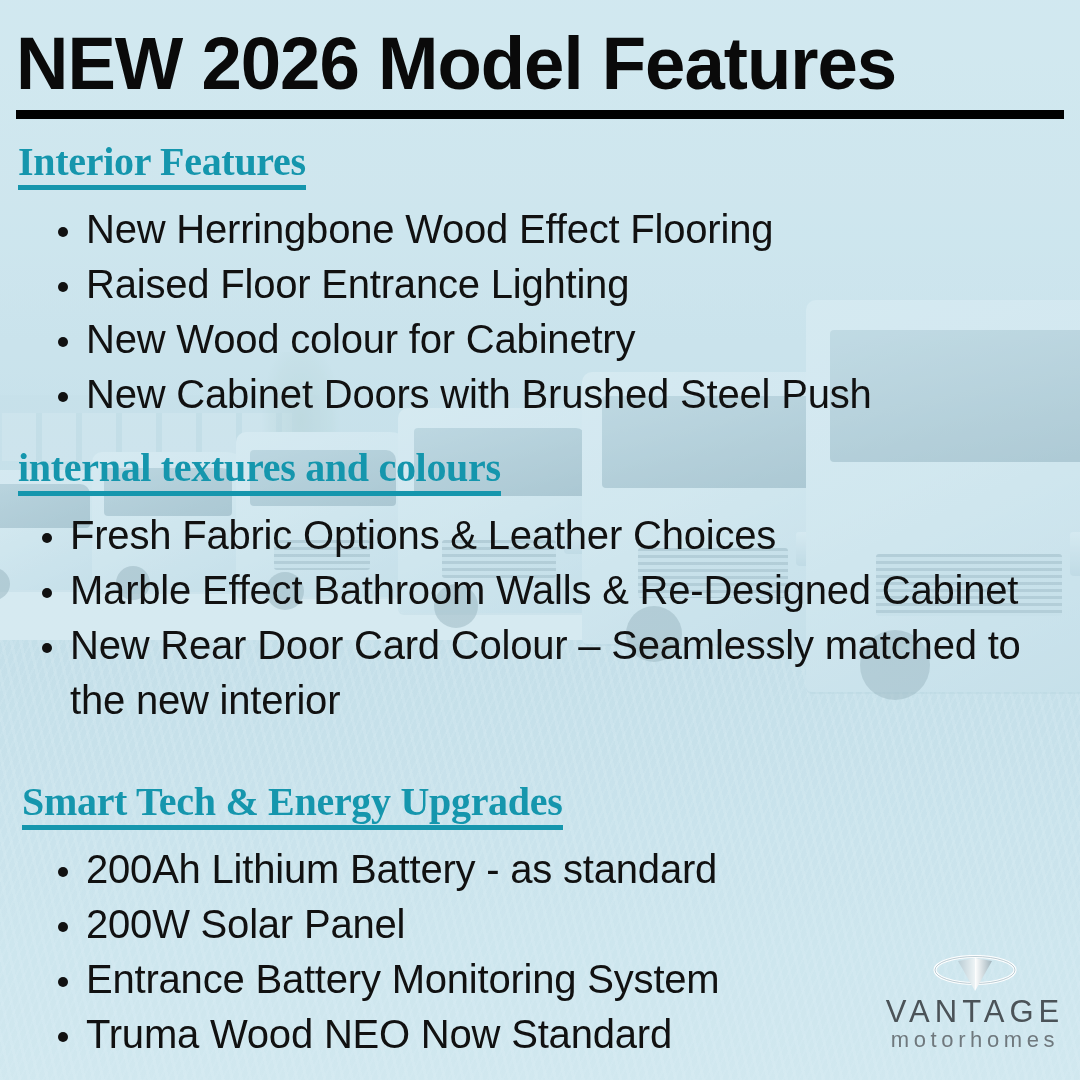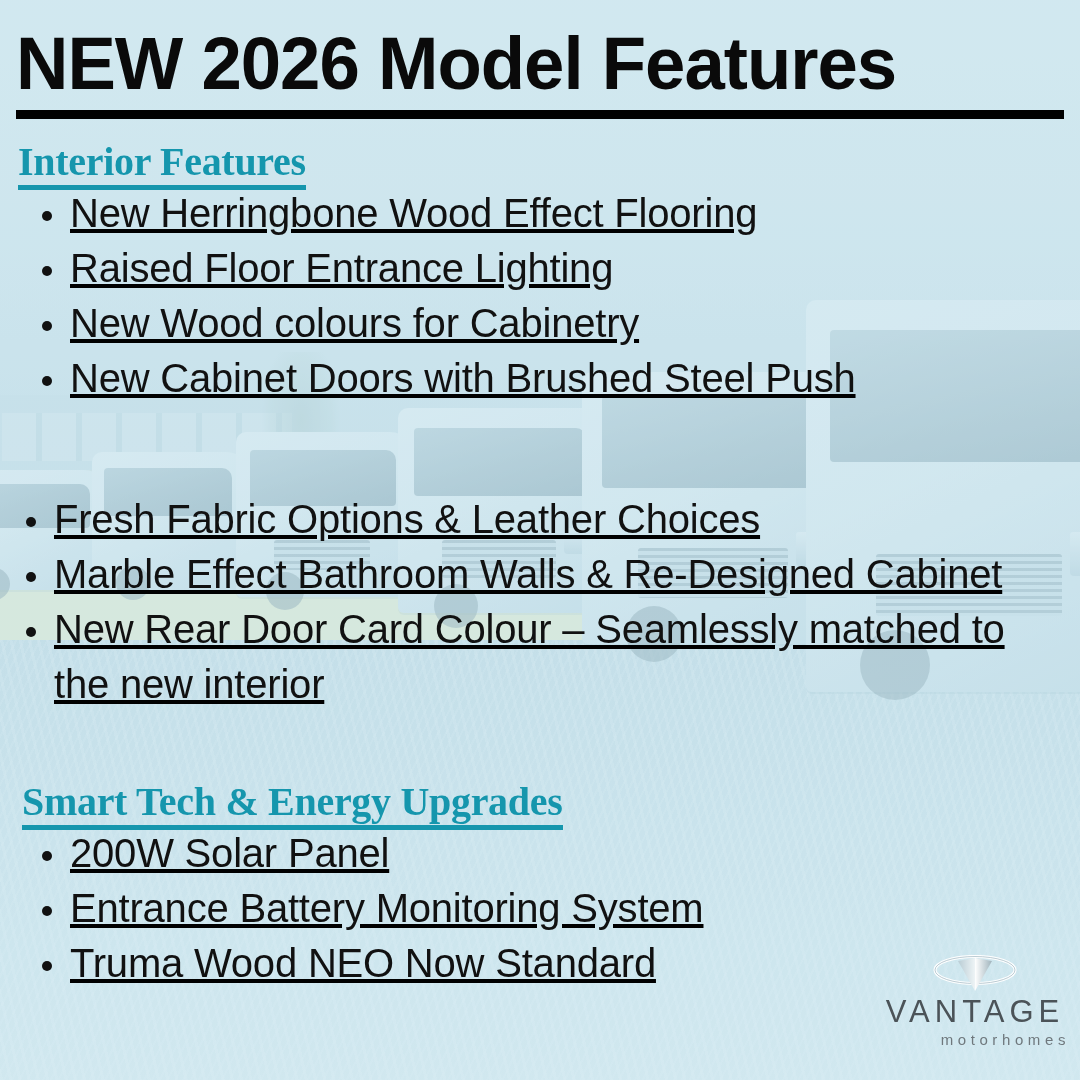"NEW 2026 Model Features" .poster { background: #fef9c3 -> #ffffff }
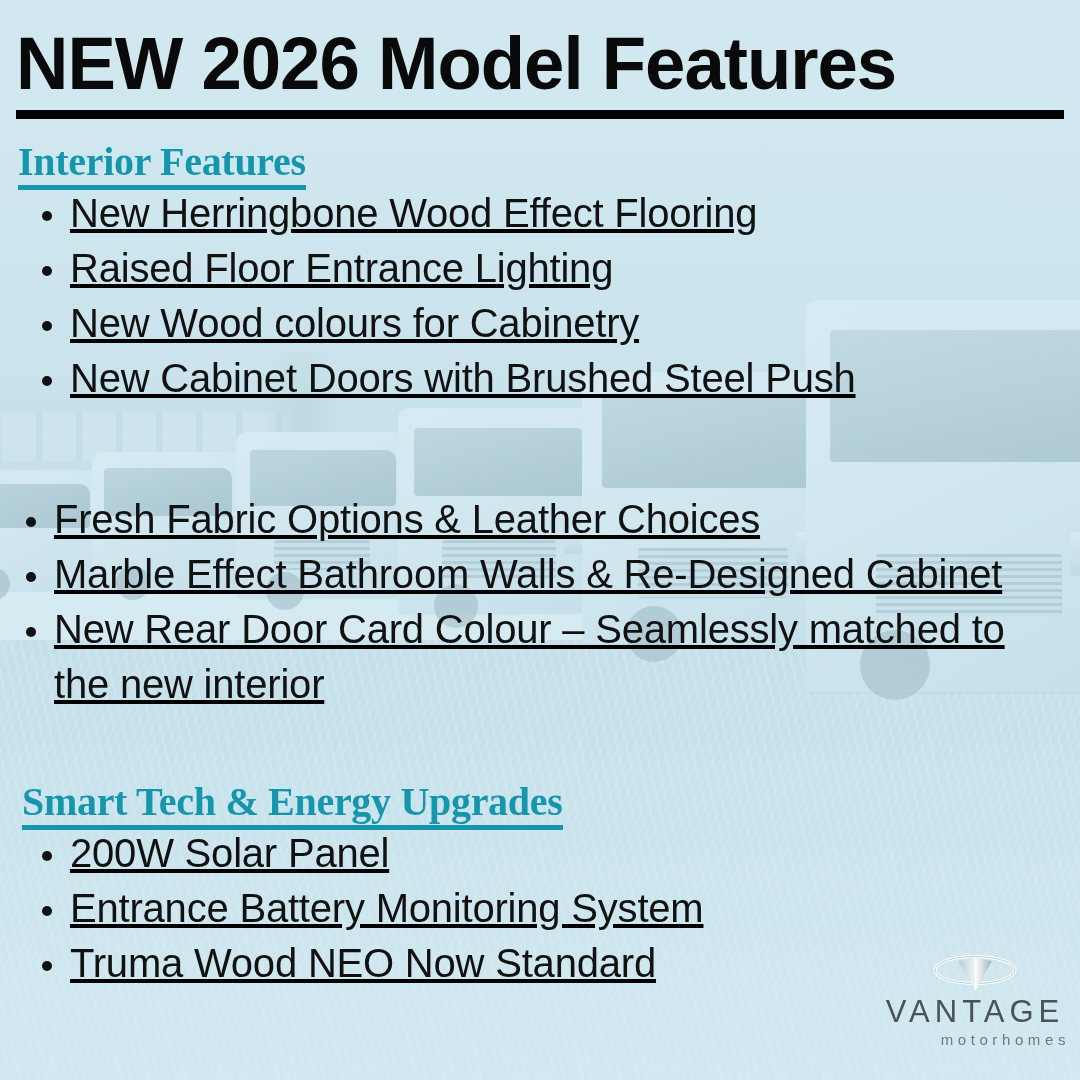"New Herringbone Wood Effect Flooring" ul.feat { margin: 0 -> 16px; text-decoration: underline -> none }
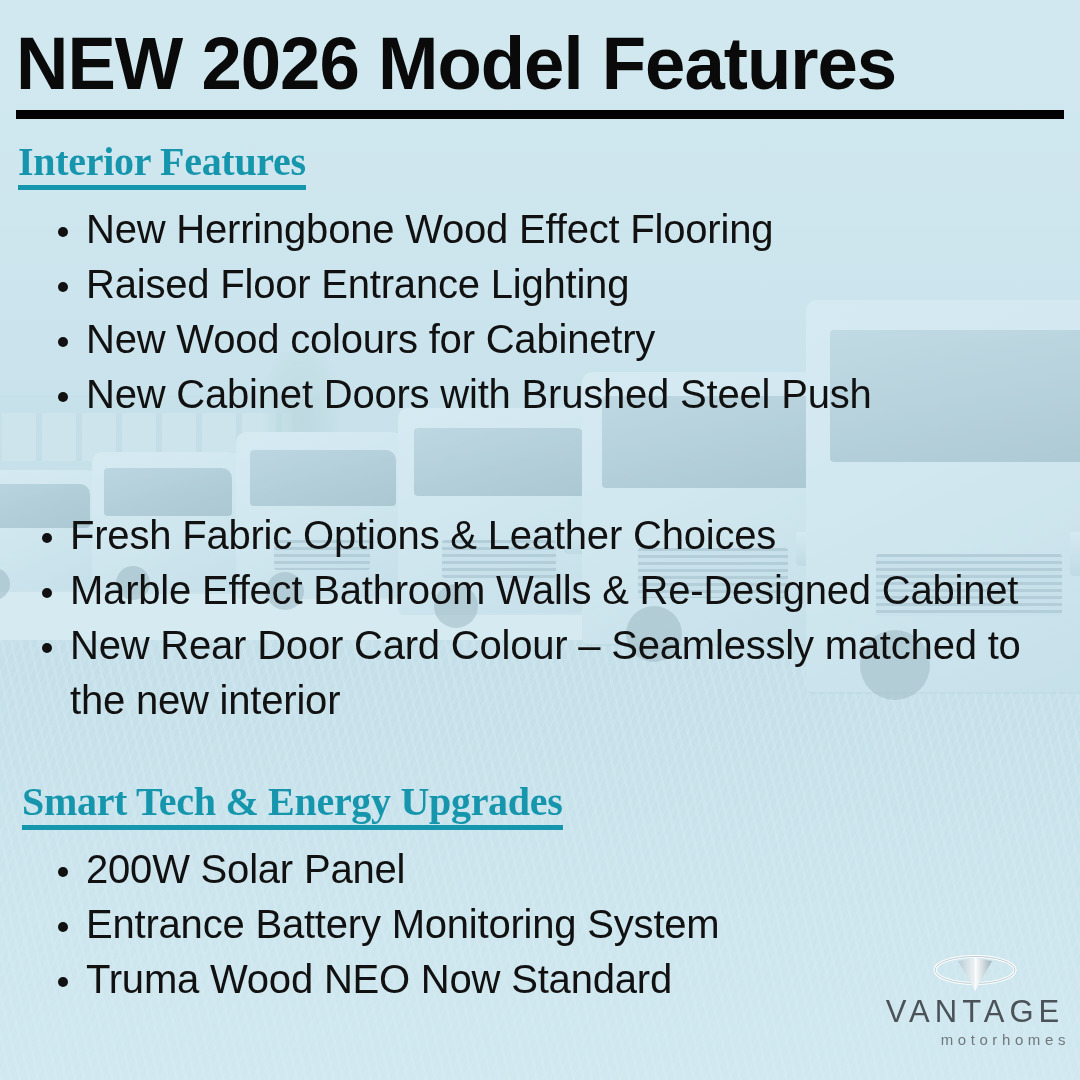"New Wood colours for Cabinetry" li { text: colours -> colour }
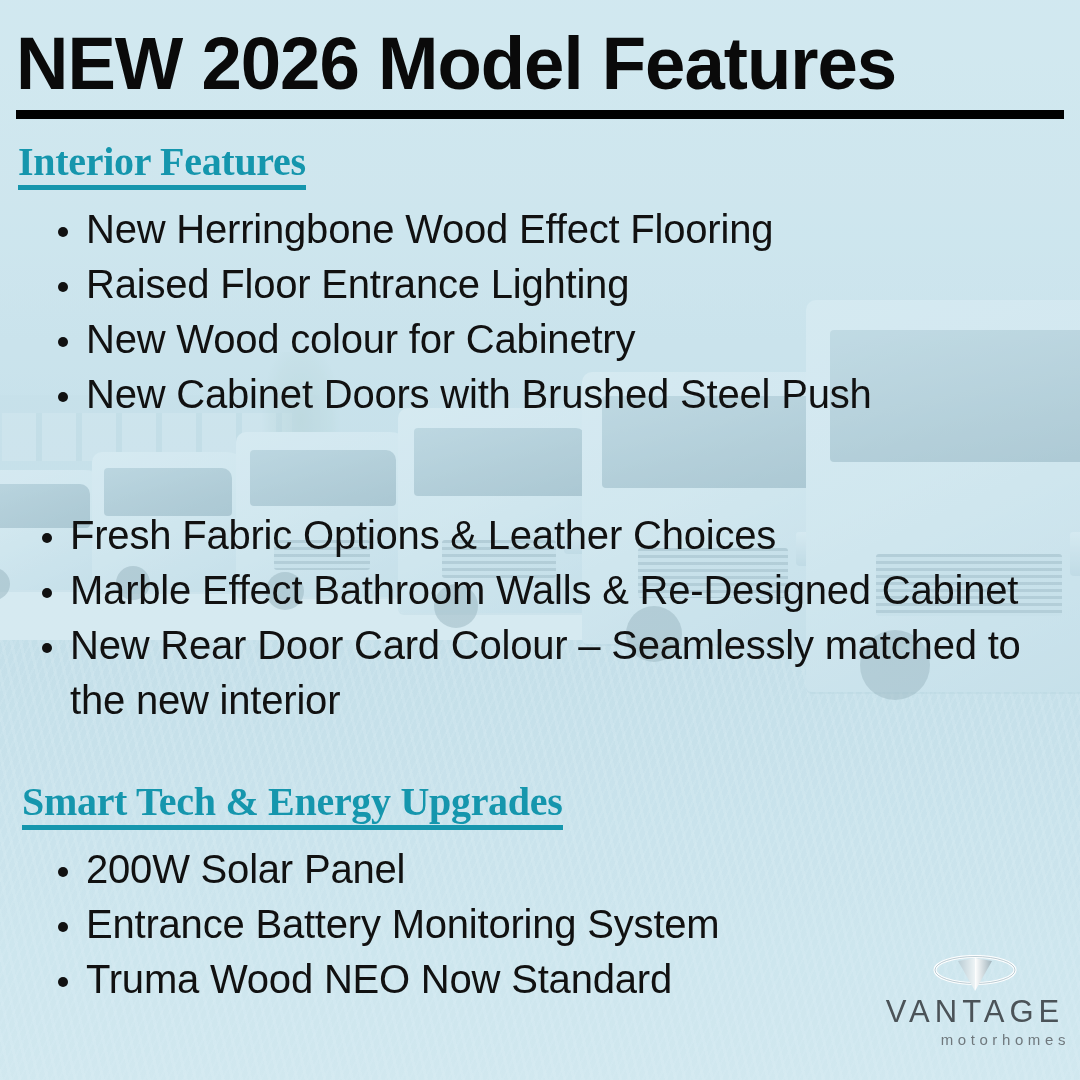"internal textures and colours" div.sec-head { html: none -> <div> <span> internal textures and colours</span> <span></span> </div> }
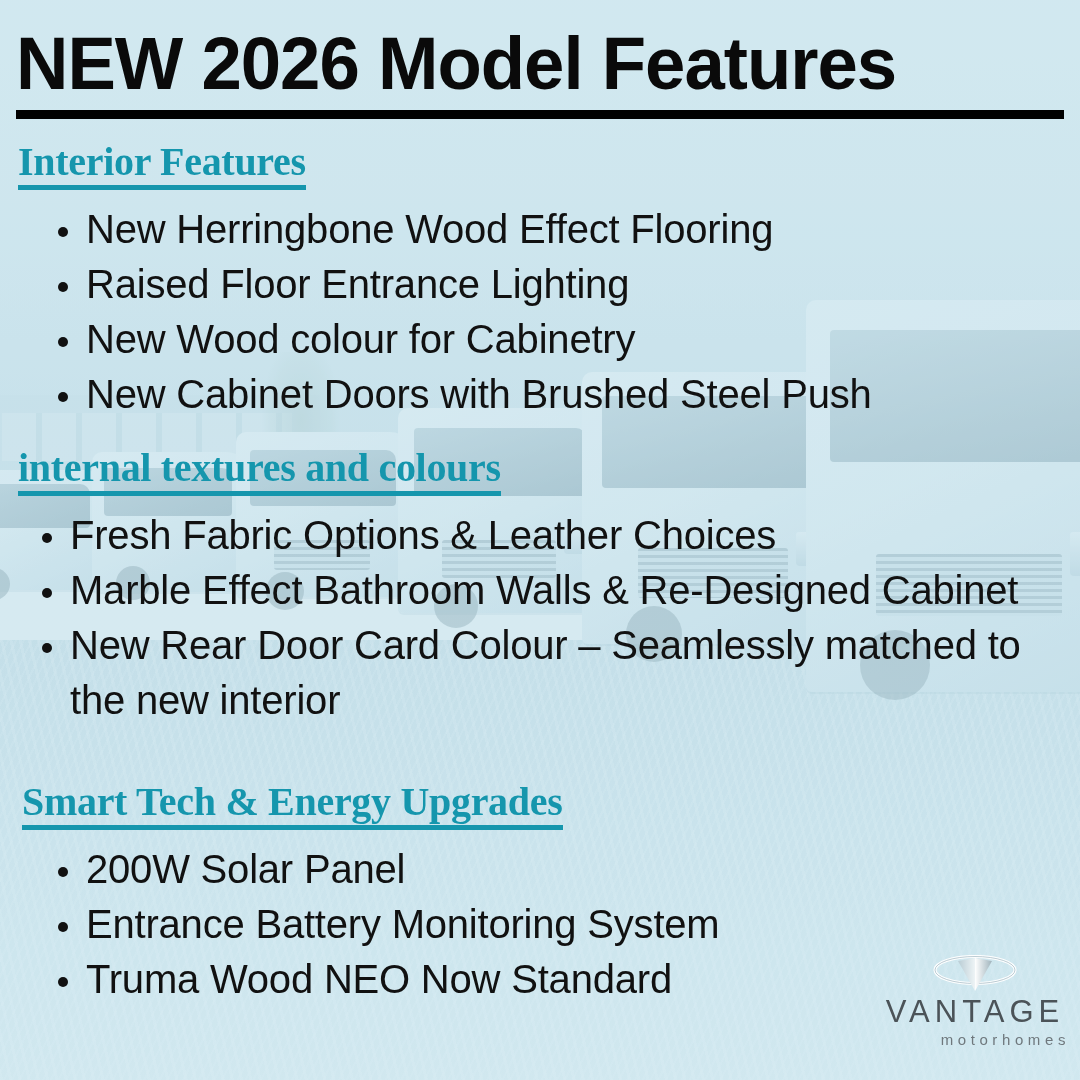"200Ah Lithium Battery - as" li { html: none -> <li>200Ah Lithium Battery - as standard</li> }
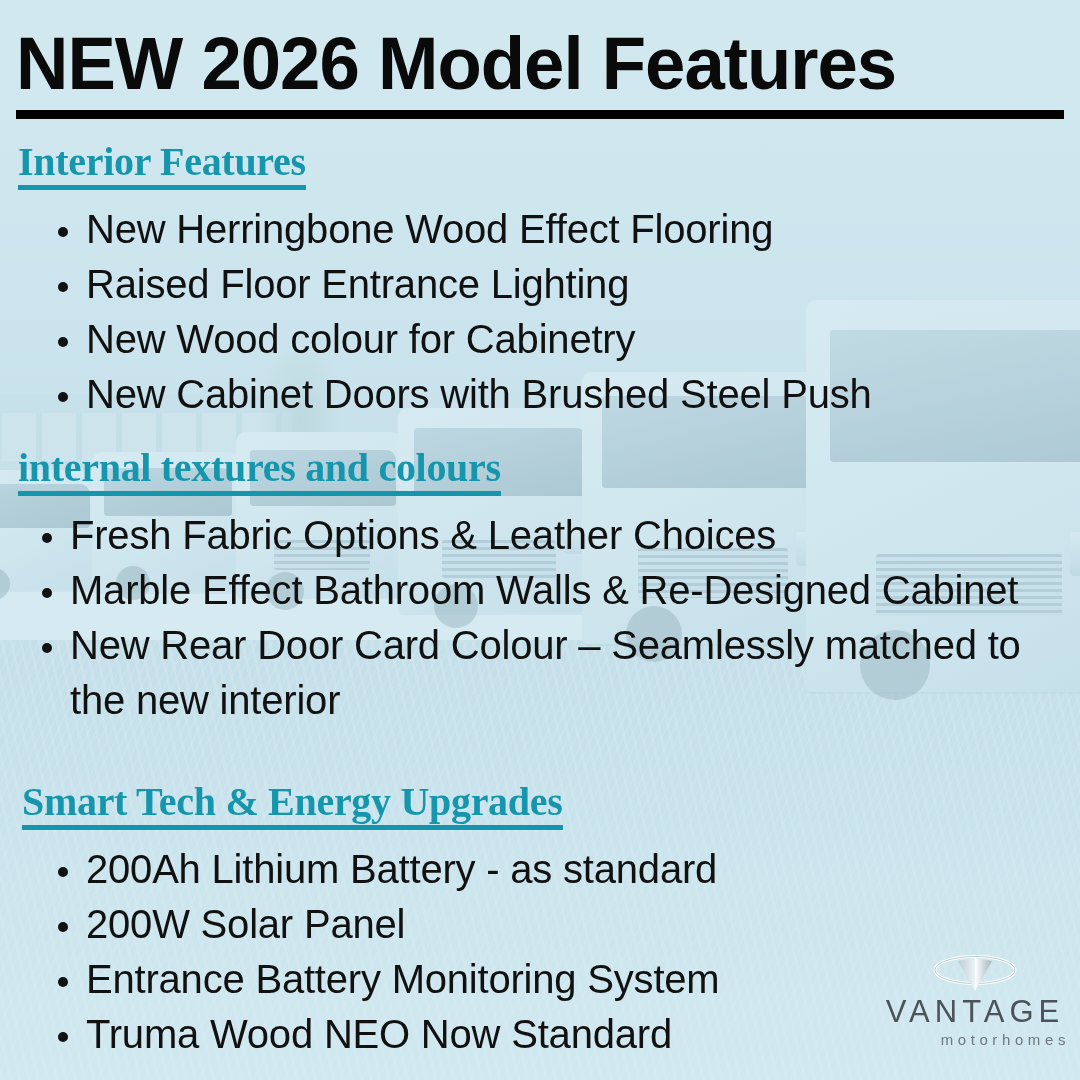"motorhomes" .logo .sub { font-size: 15px -> 22px; text-align: right -> center }
